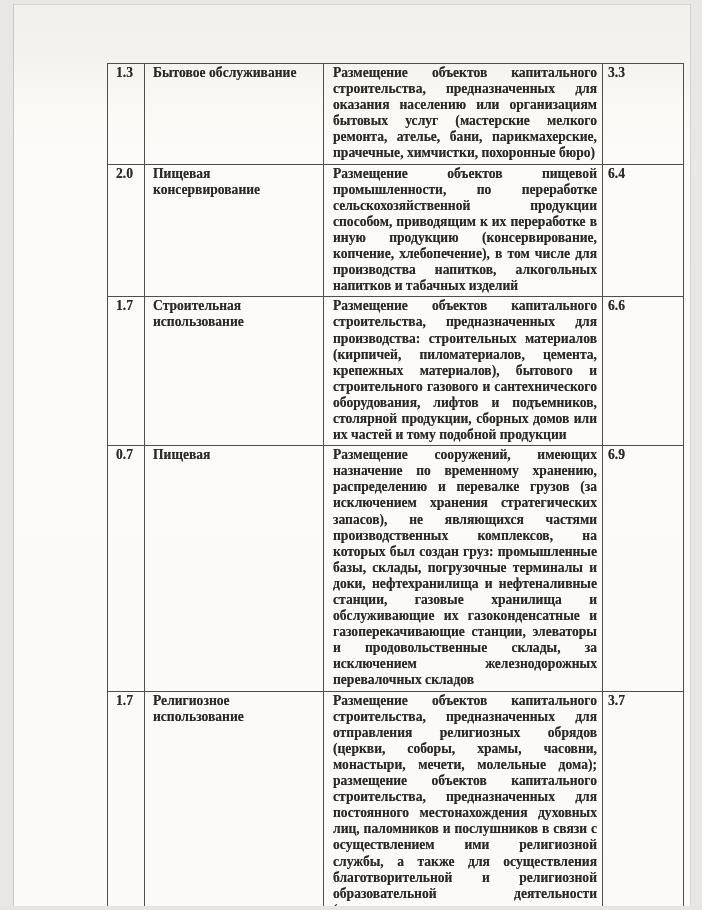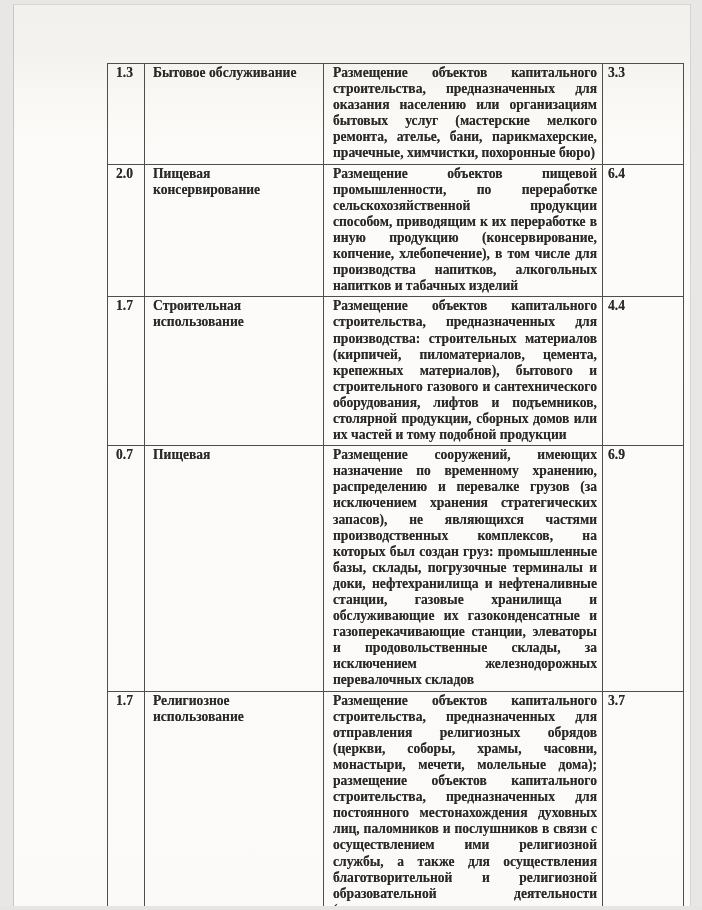"4.4" td.c-code { text: 4.4 -> 6.6 }
